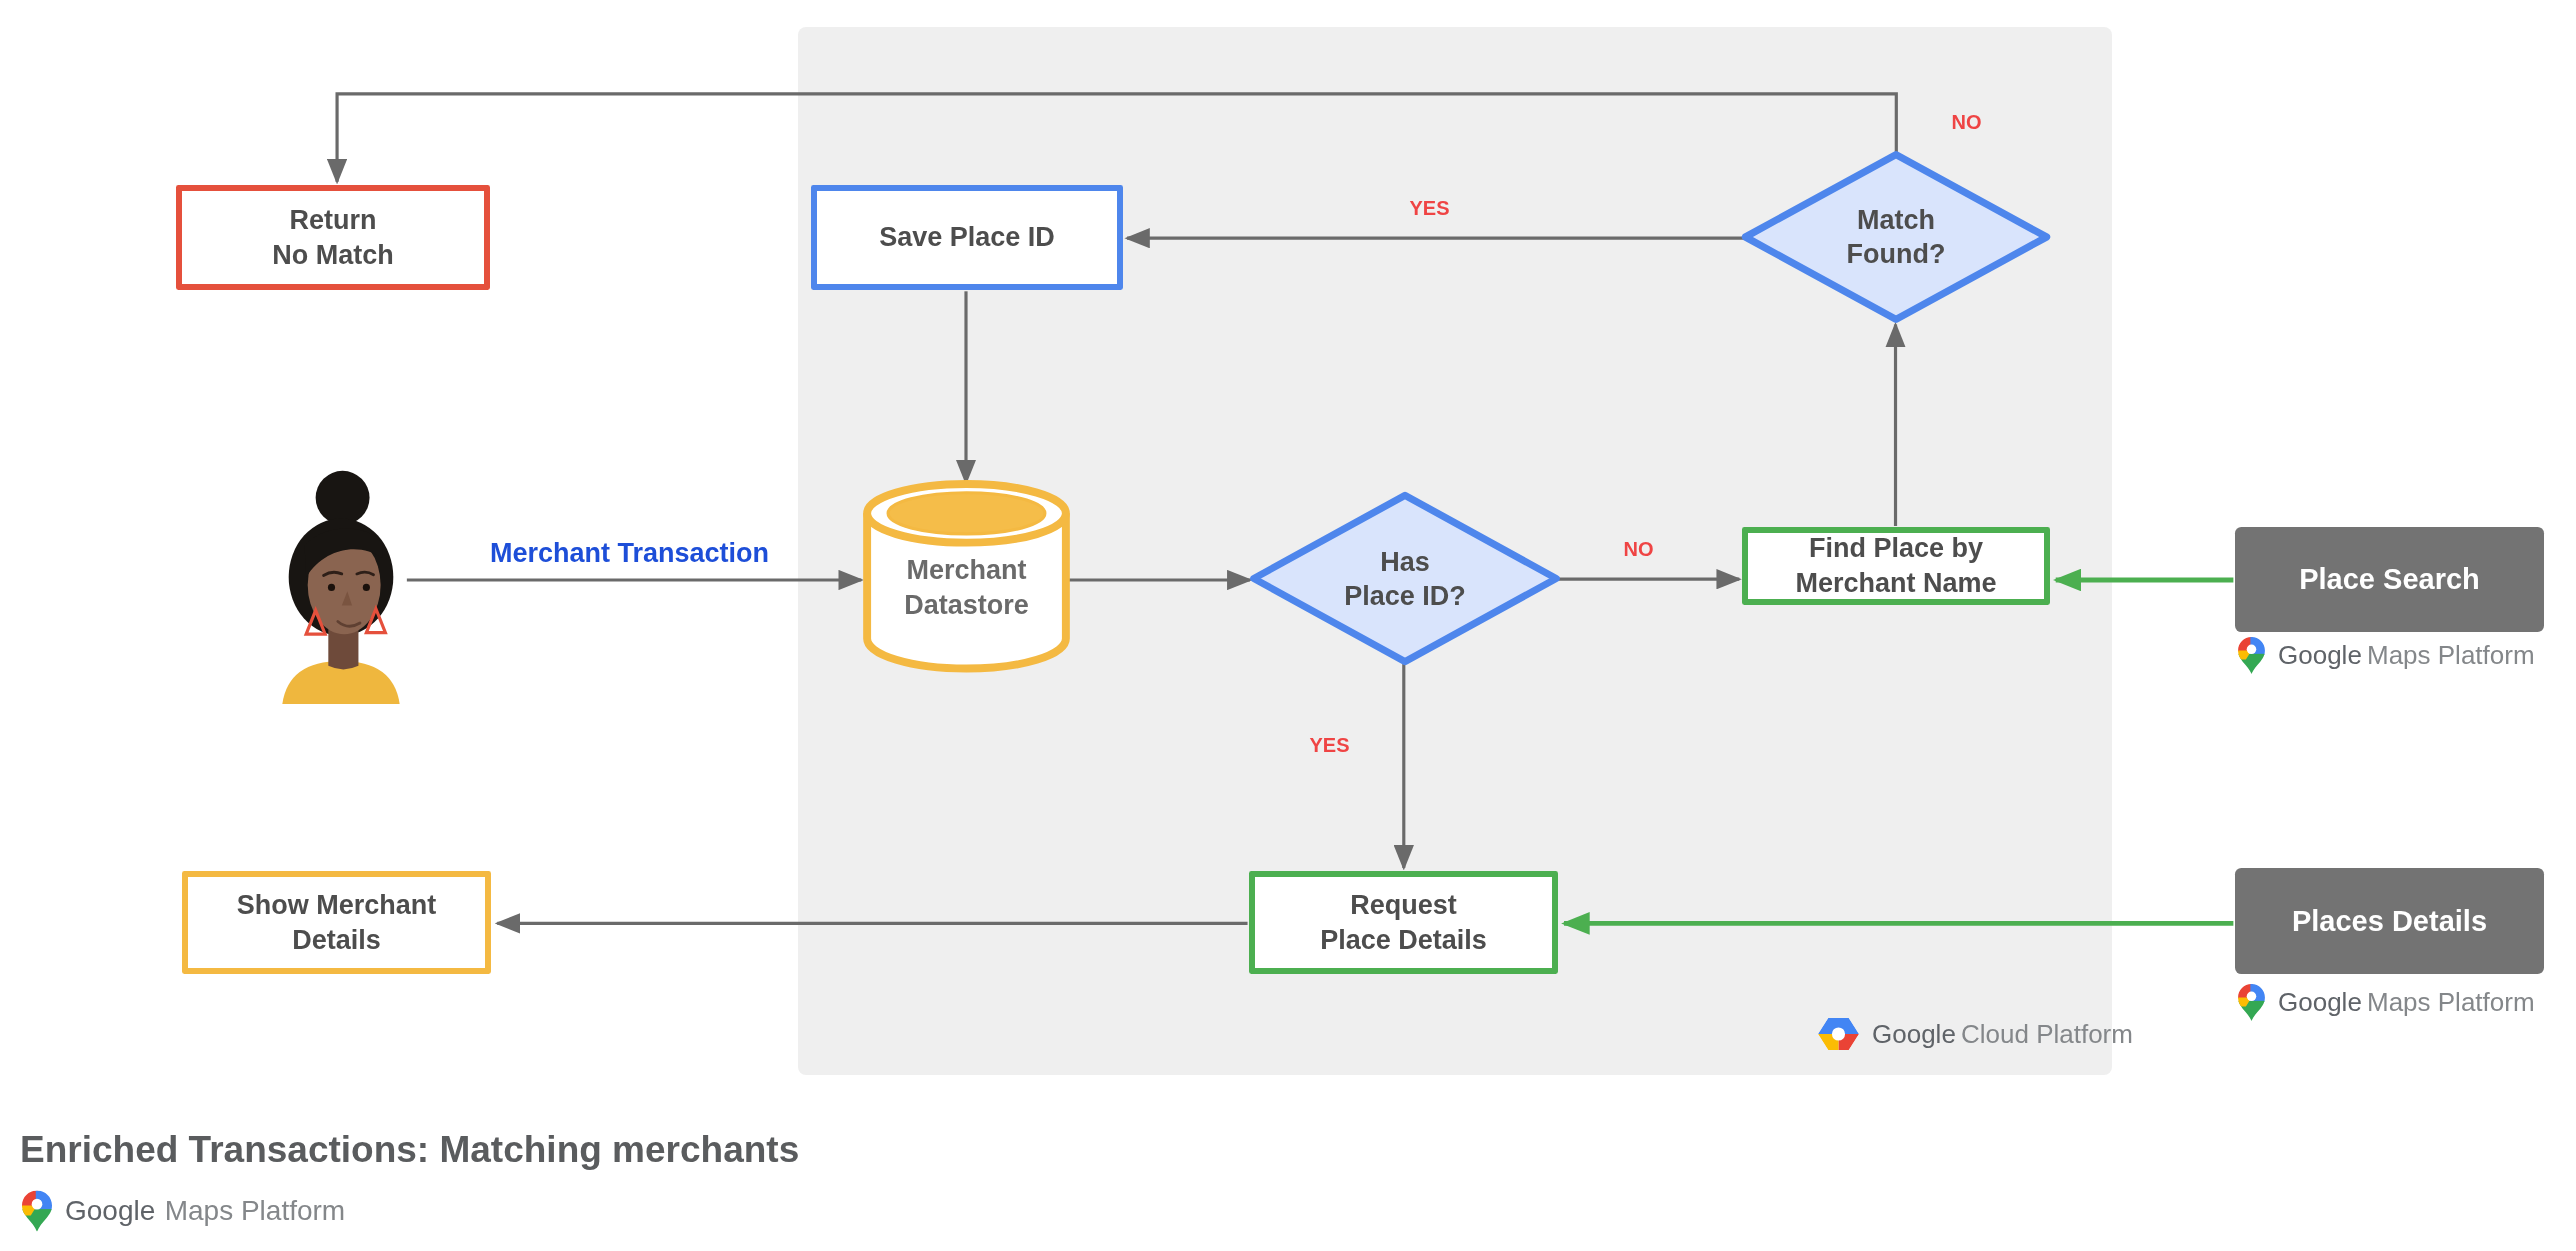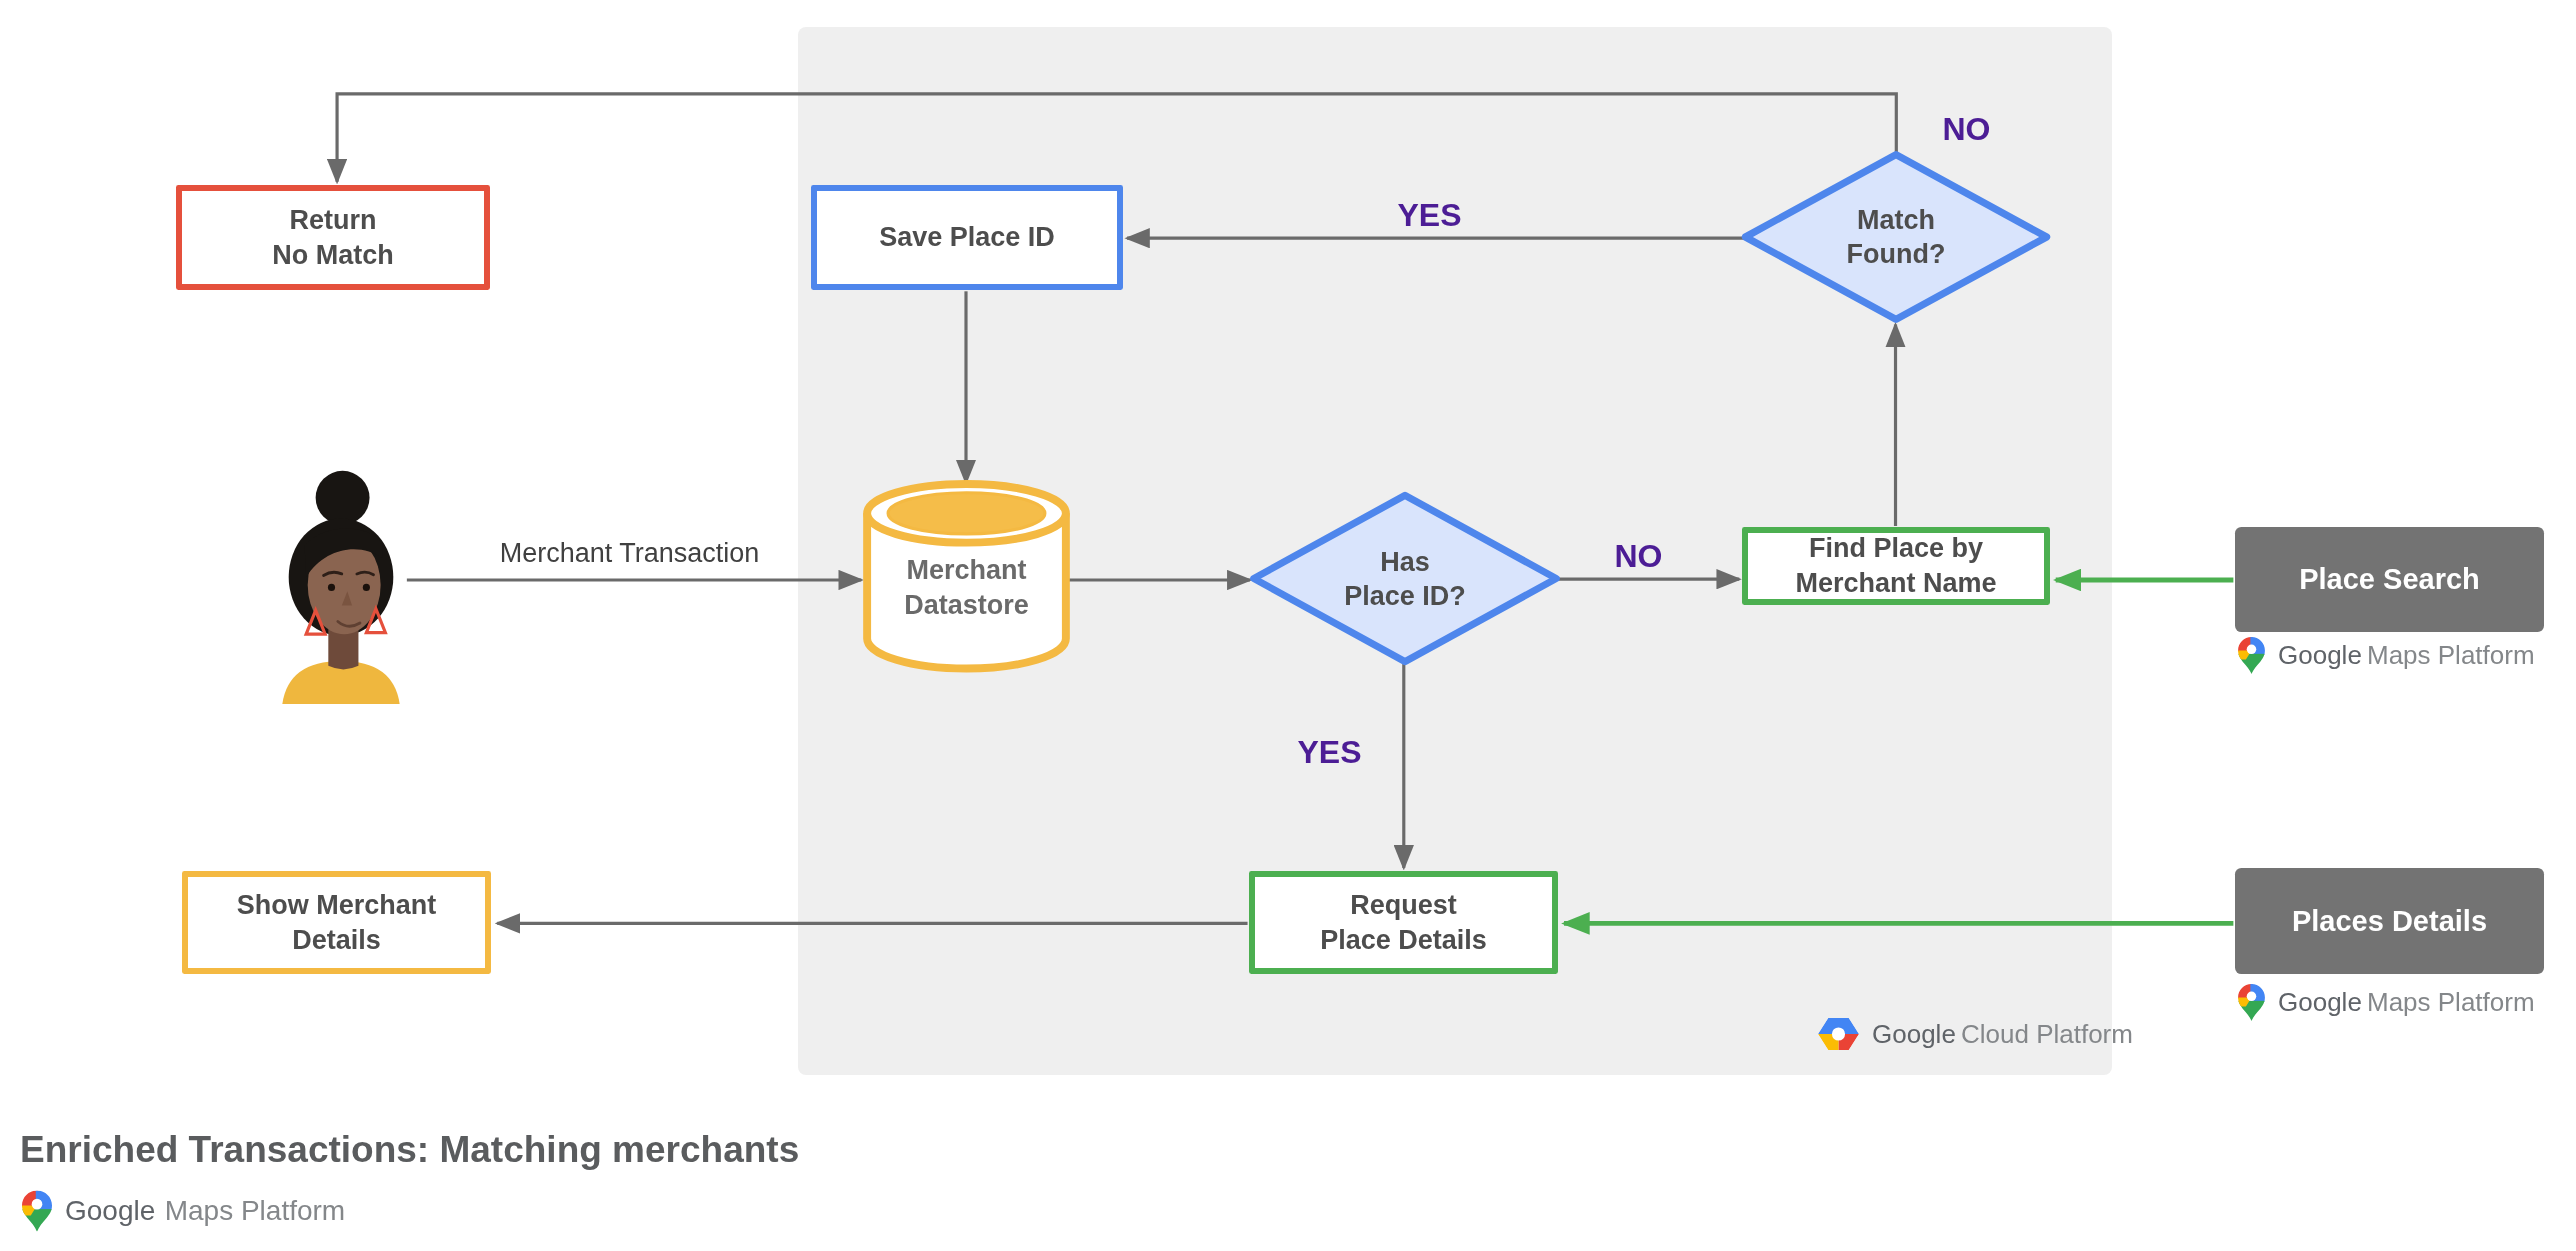"NO" .edge-label { color: #4c1d95 -> #ef4444; font-size: 32px -> 20px }
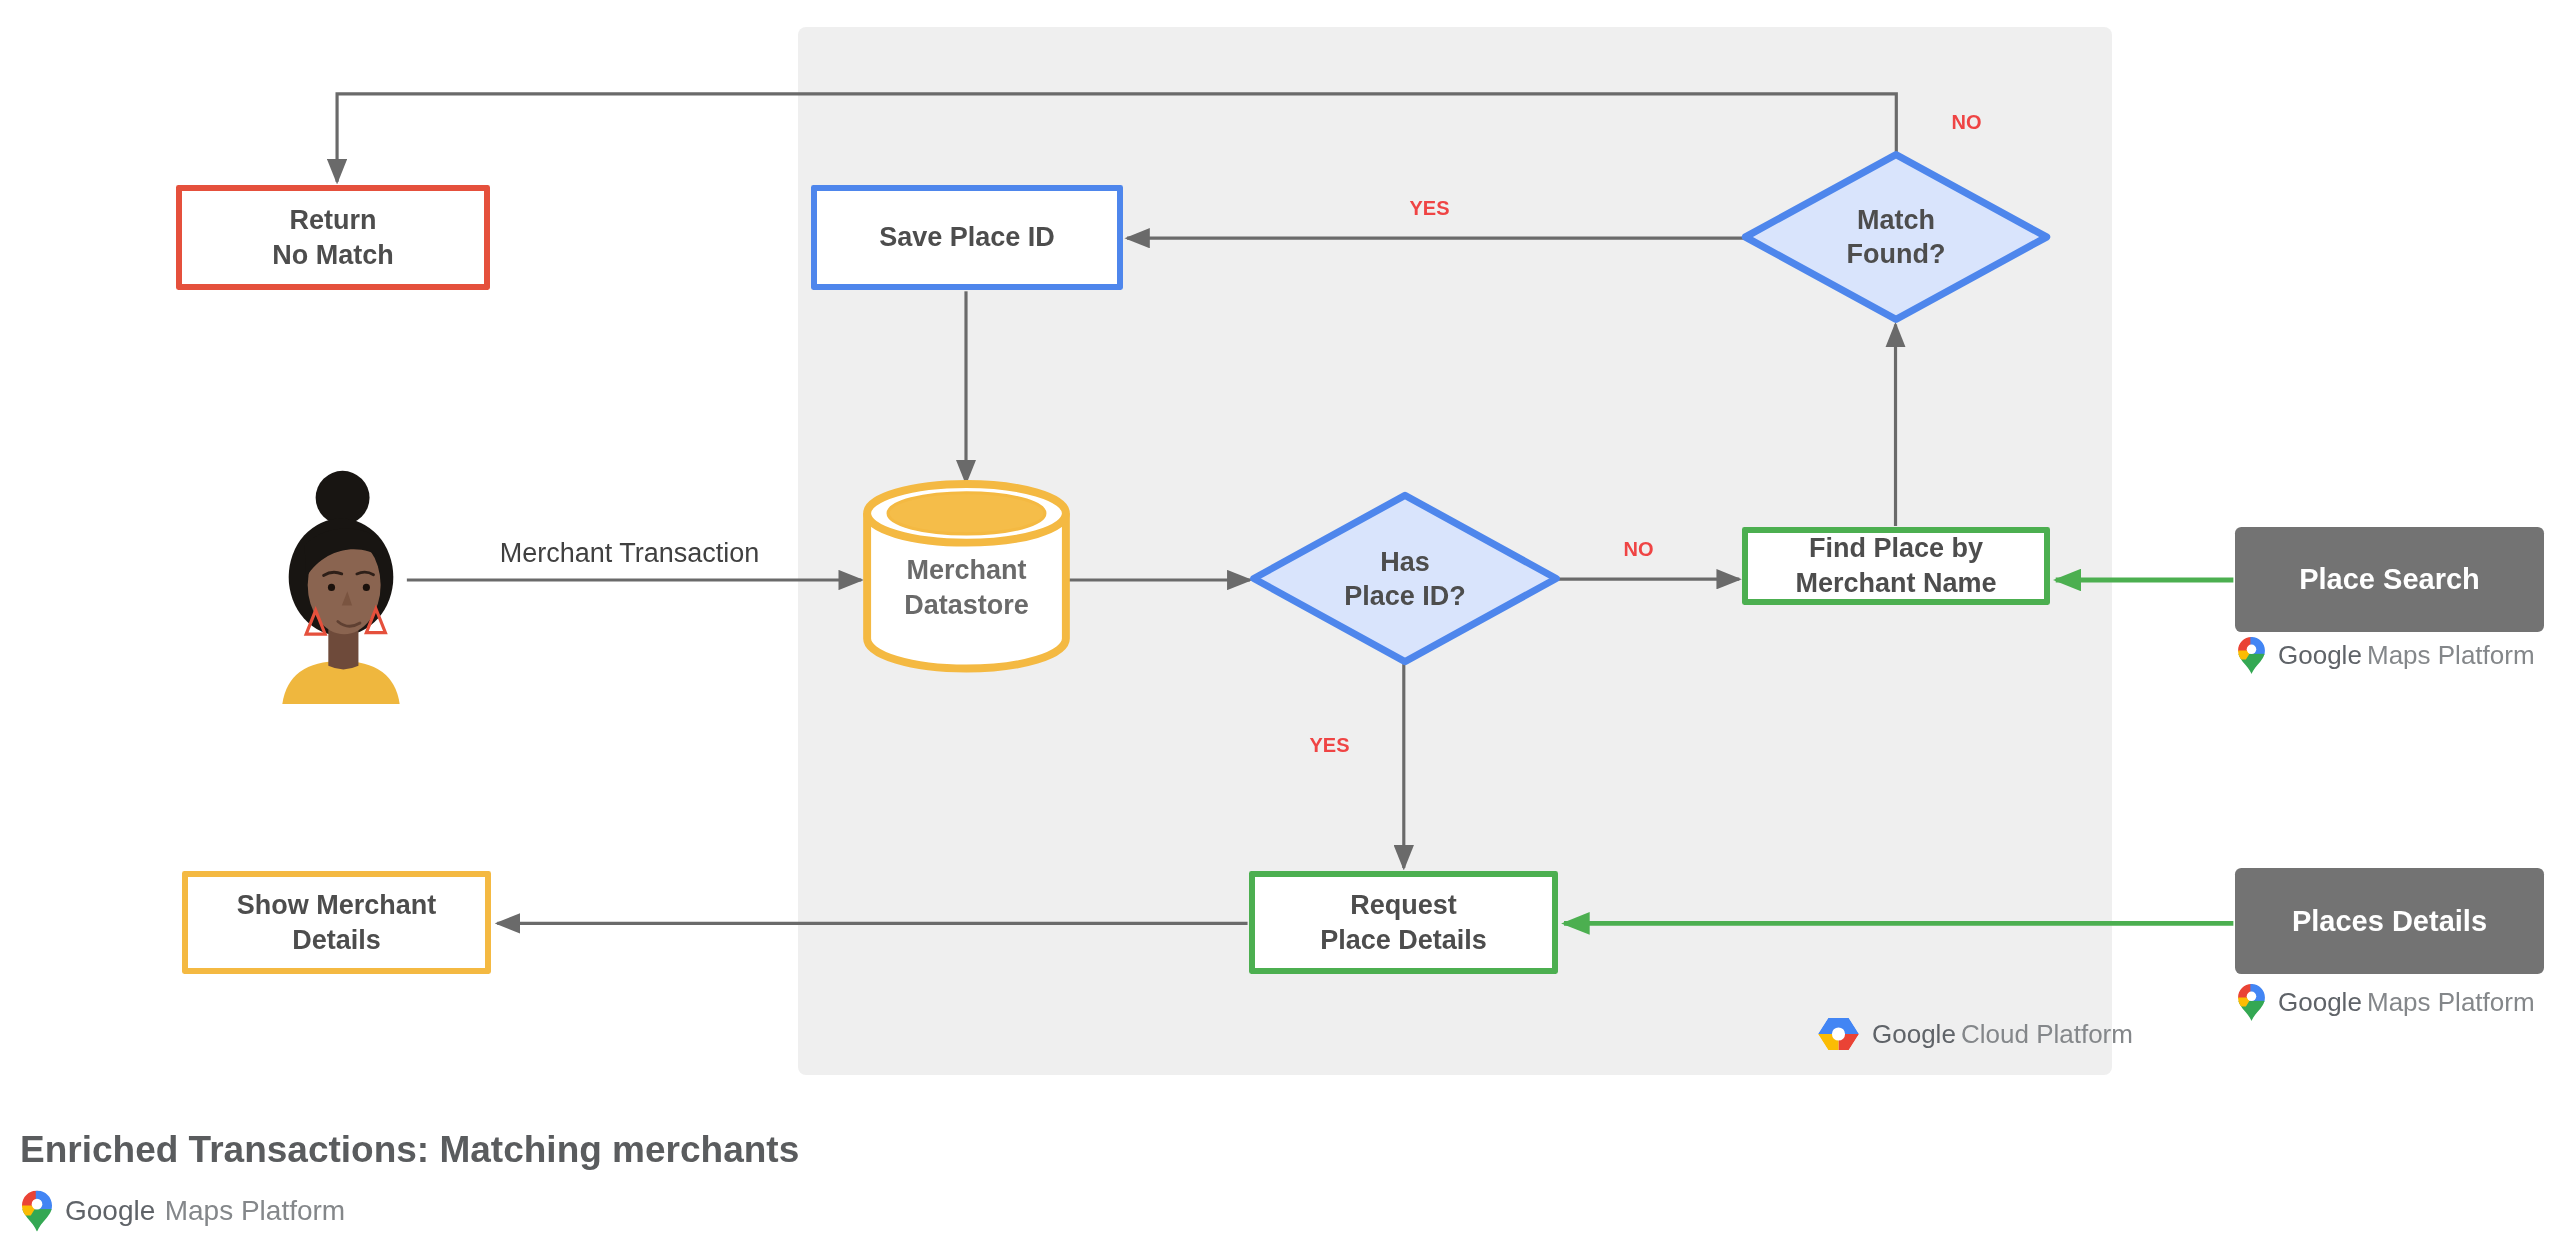"Merchant Transaction" .flow-label { color: #404040 -> #1d4ed8; font-weight: normal -> bold }
